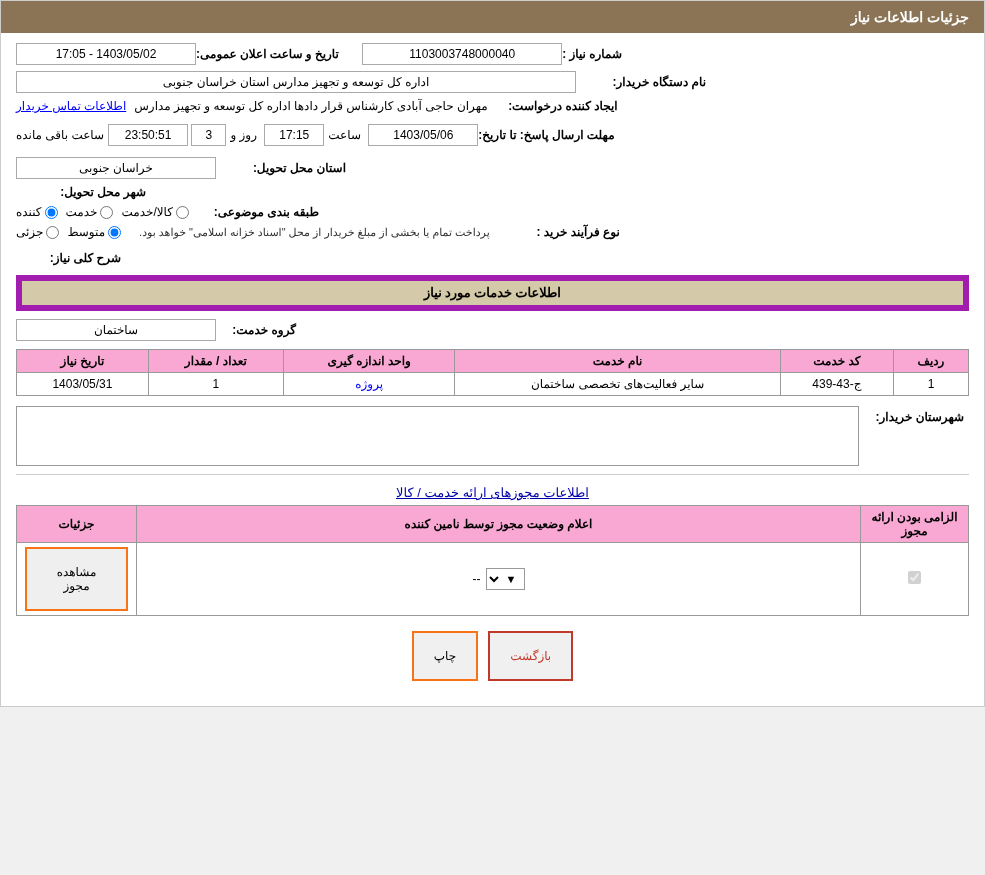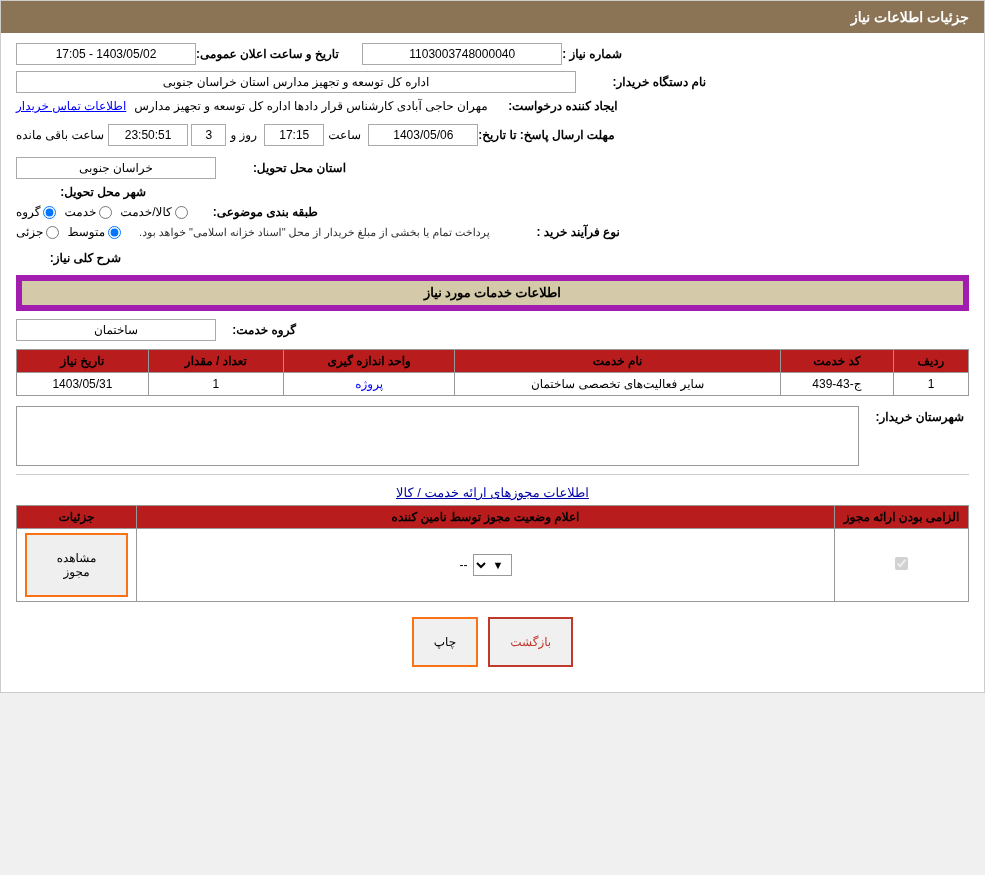"گروه" span { text: گروه -> کننده }
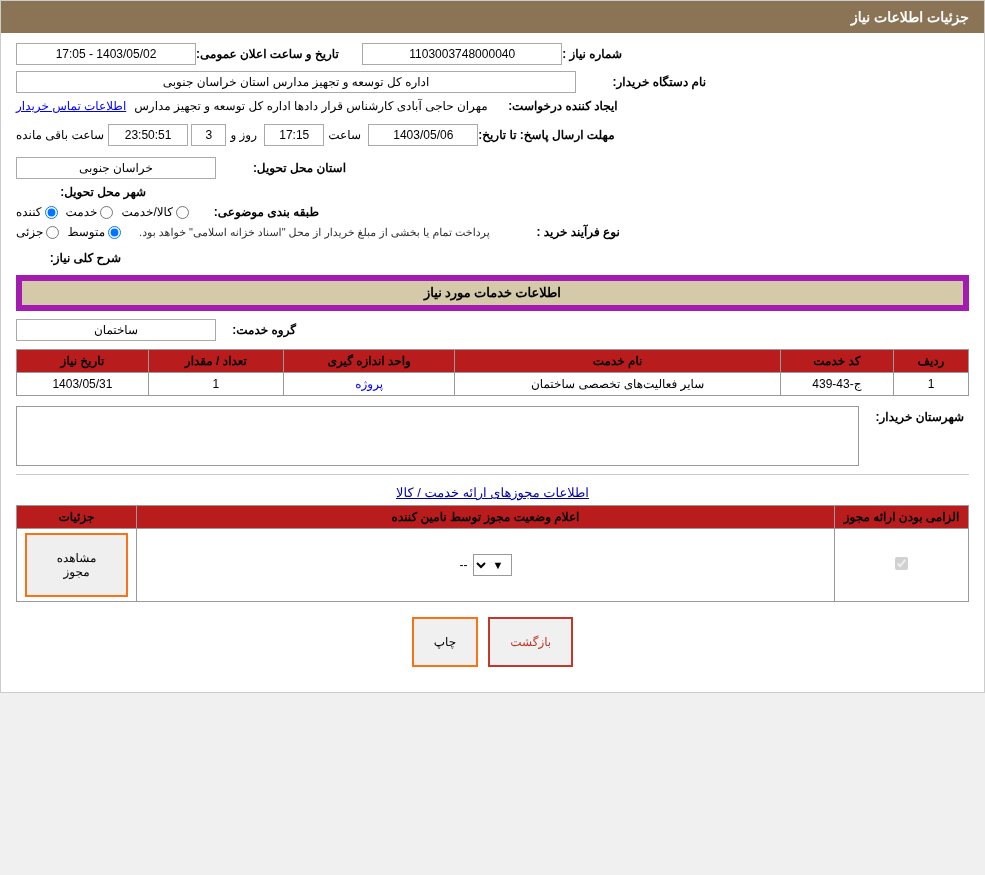"تاریخ نیاز" .data-table th { background: #b91c1c -> #f9a8d4 }
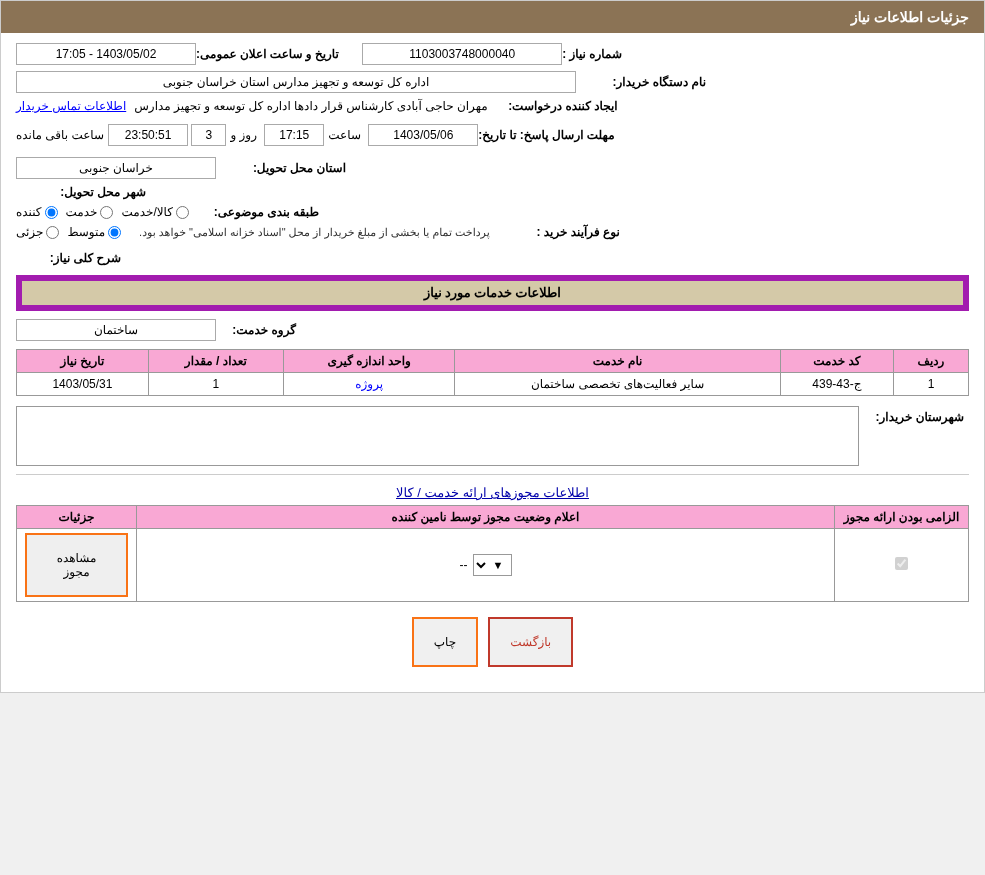"الزامی بودن ارائه مجوز" th { width: 134px -> 108px }
